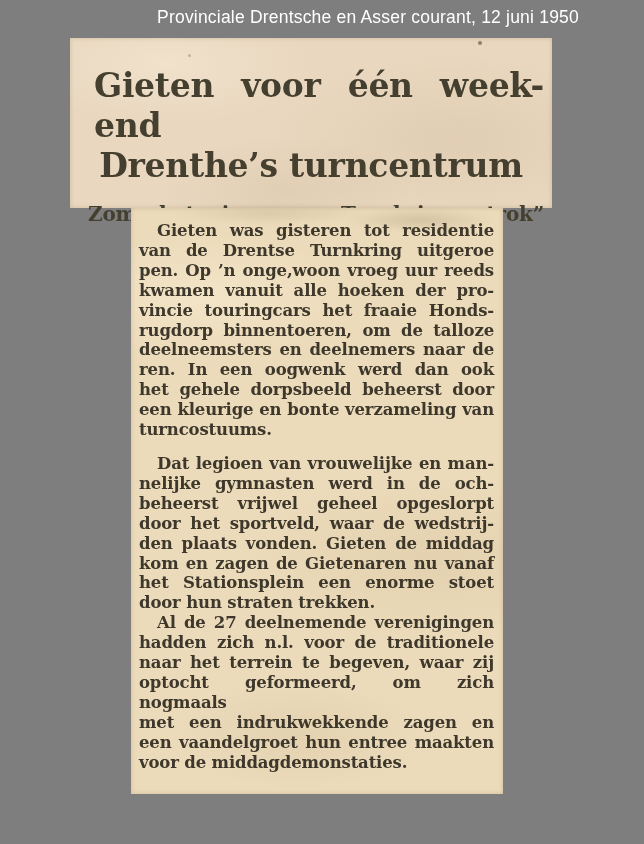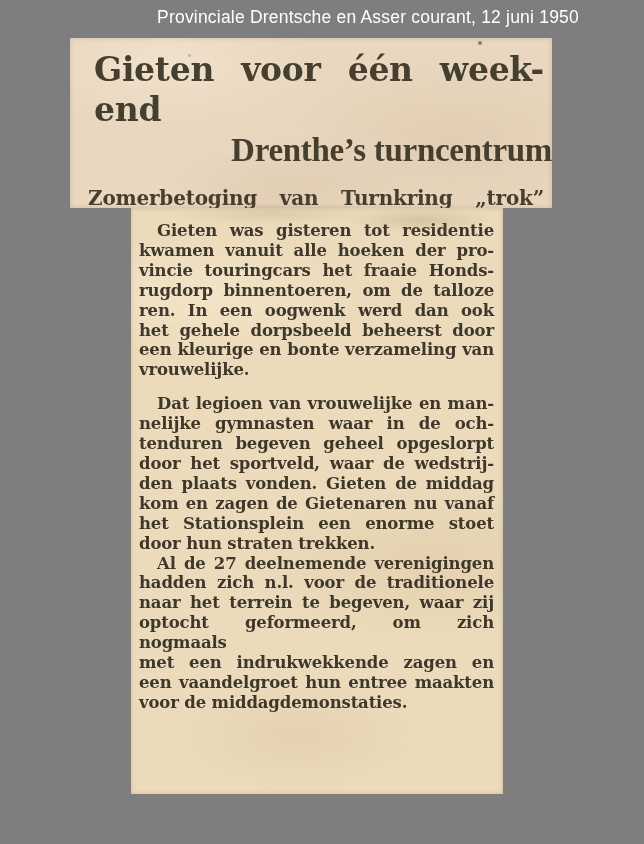"Gieten voor één week-end" .hl1 { margin-top: 12px -> 28px }
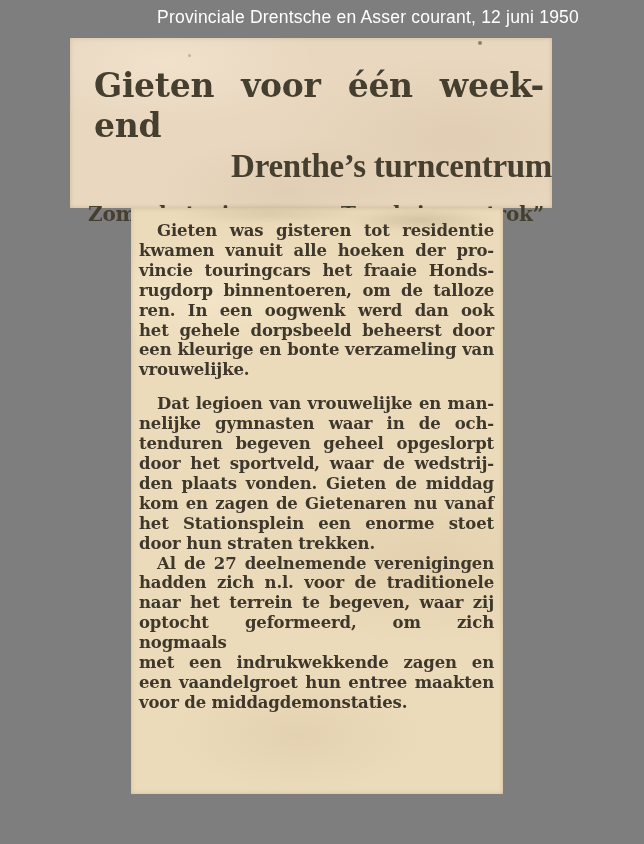"Drenthe’s turncentrum" .hl2 { font-family: Liberation Serif, serif -> none; text-align: right -> center }
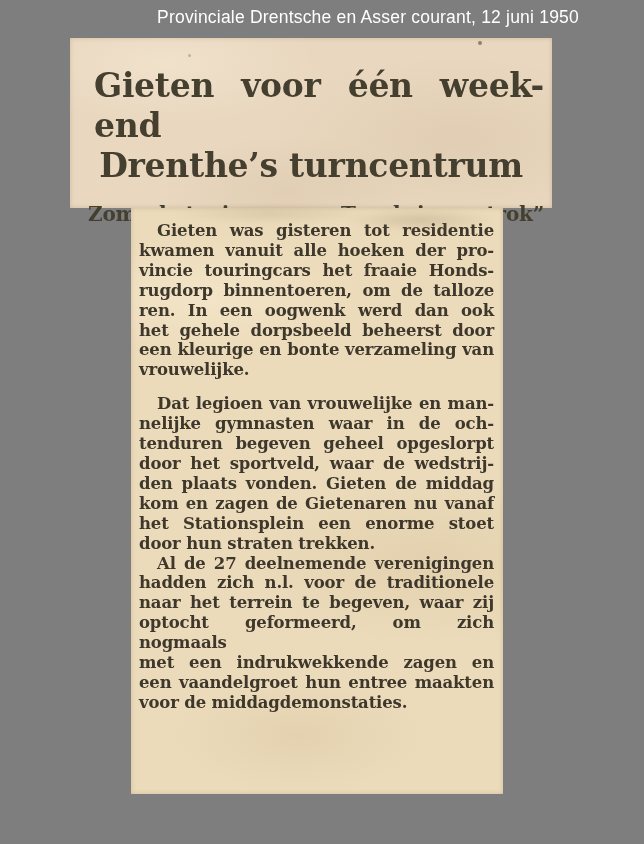"van de Drentse Turnkring uitgeroe" div.bline { html: none -> <div>van de Drentse Turnkring uitgeroe</div> }
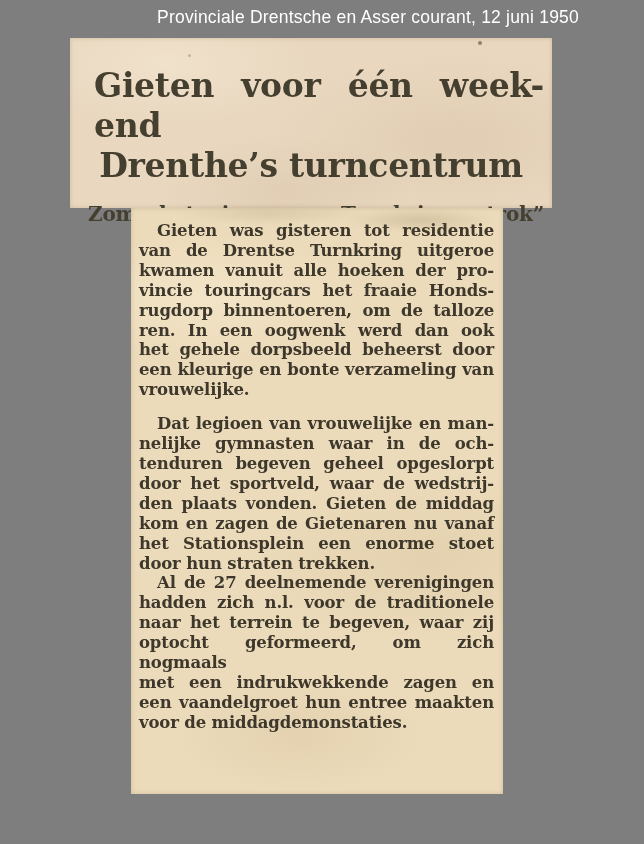"pen. Op ’n onge,woon vroeg" div.bline { html: none -> <div>pen. Op ’n onge,woon vroeg uur reeds</div> }
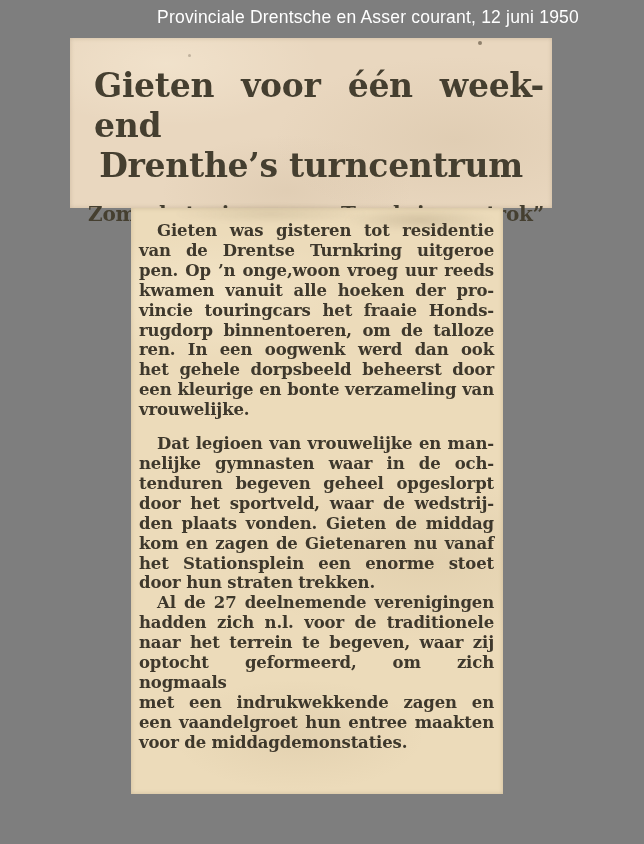"deelneemsters en deelnemers naar de" div.bline { html: none -> <div>deelneemsters en deelnemers naar de</div> }
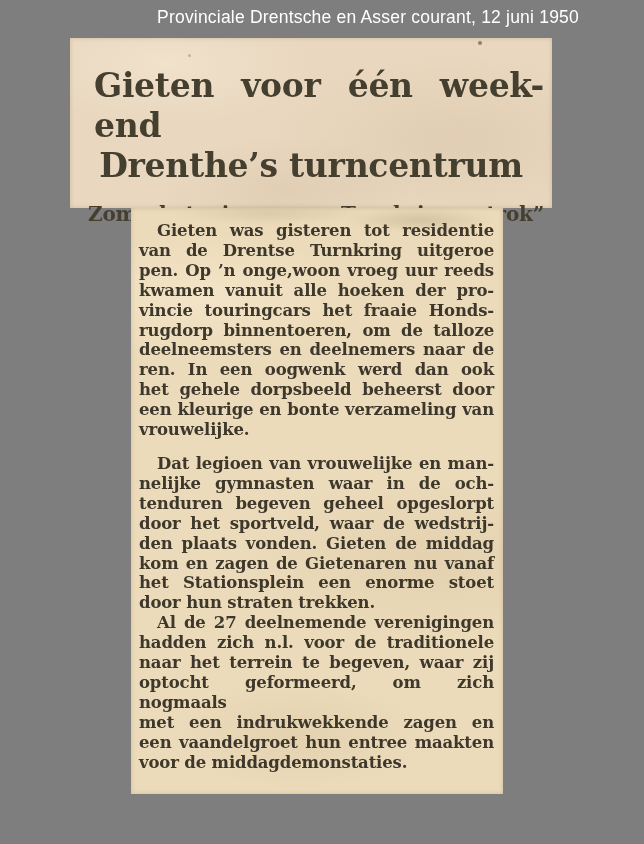"vrouwelijke." div.bline { text: vrouwelijke -> turncostuums }
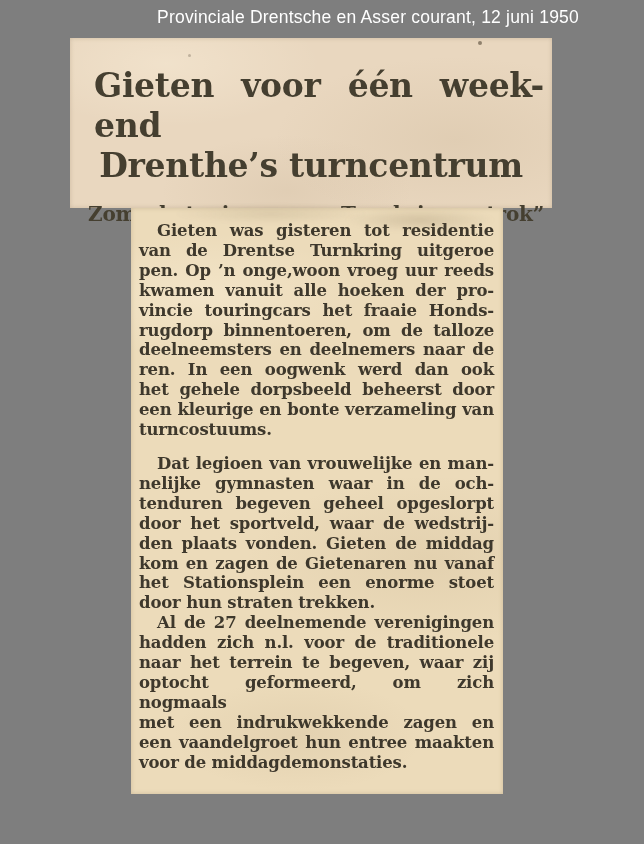"nelijke gymnasten waar in de" div.bline { text: waar -> werd }
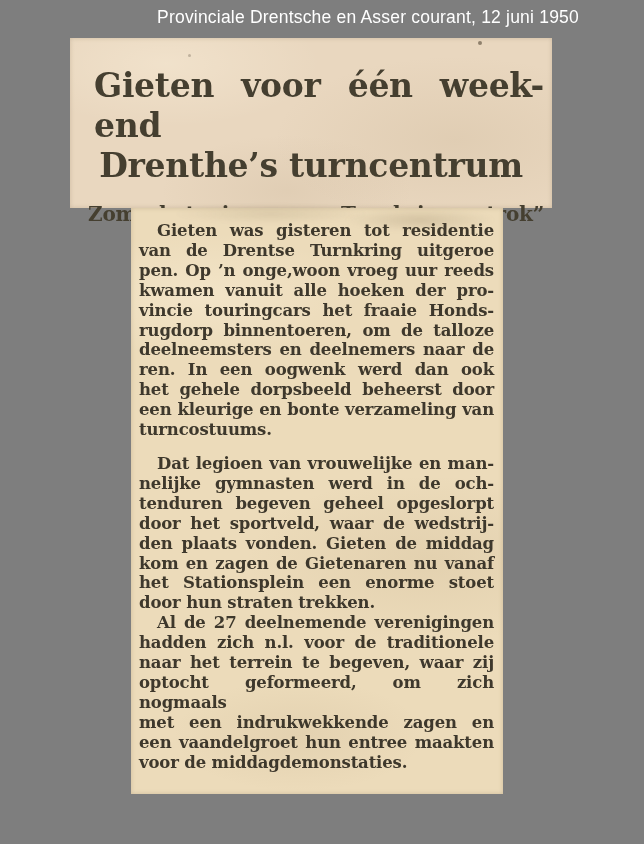"tenduren begeven geheel opgeslorpt" div.bline { text: tenduren begeven -> beheerst vrijwel }
